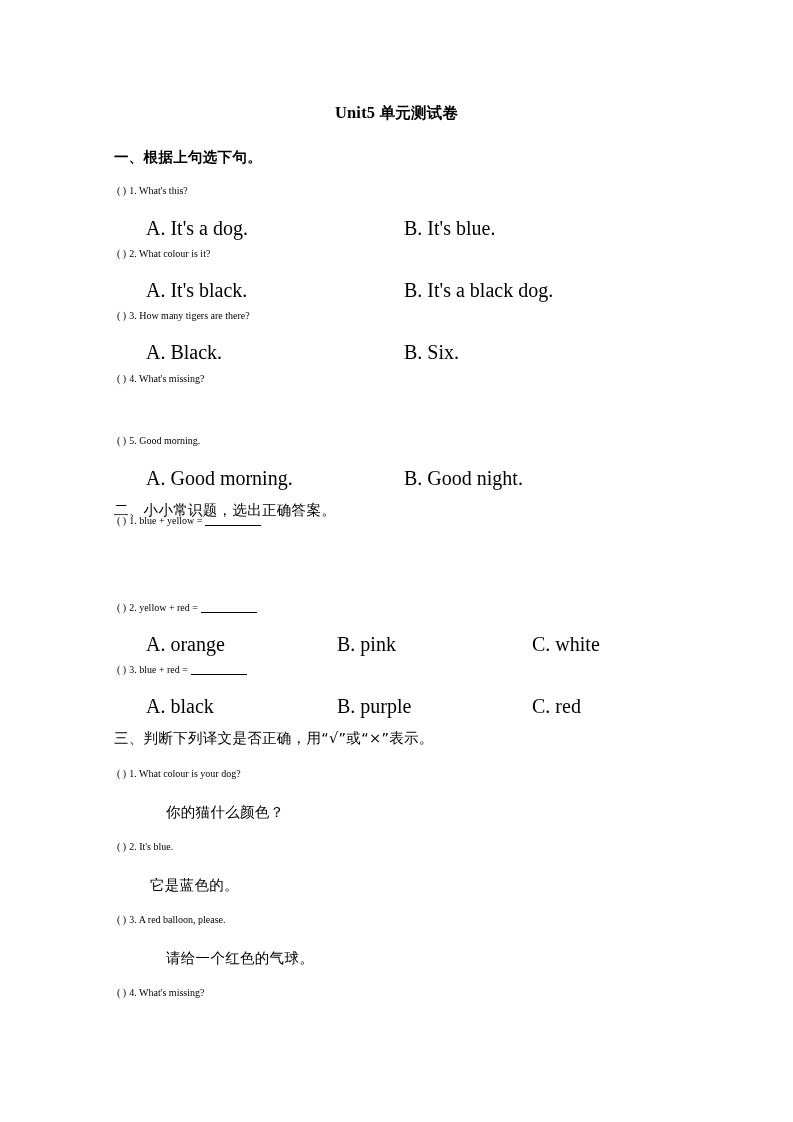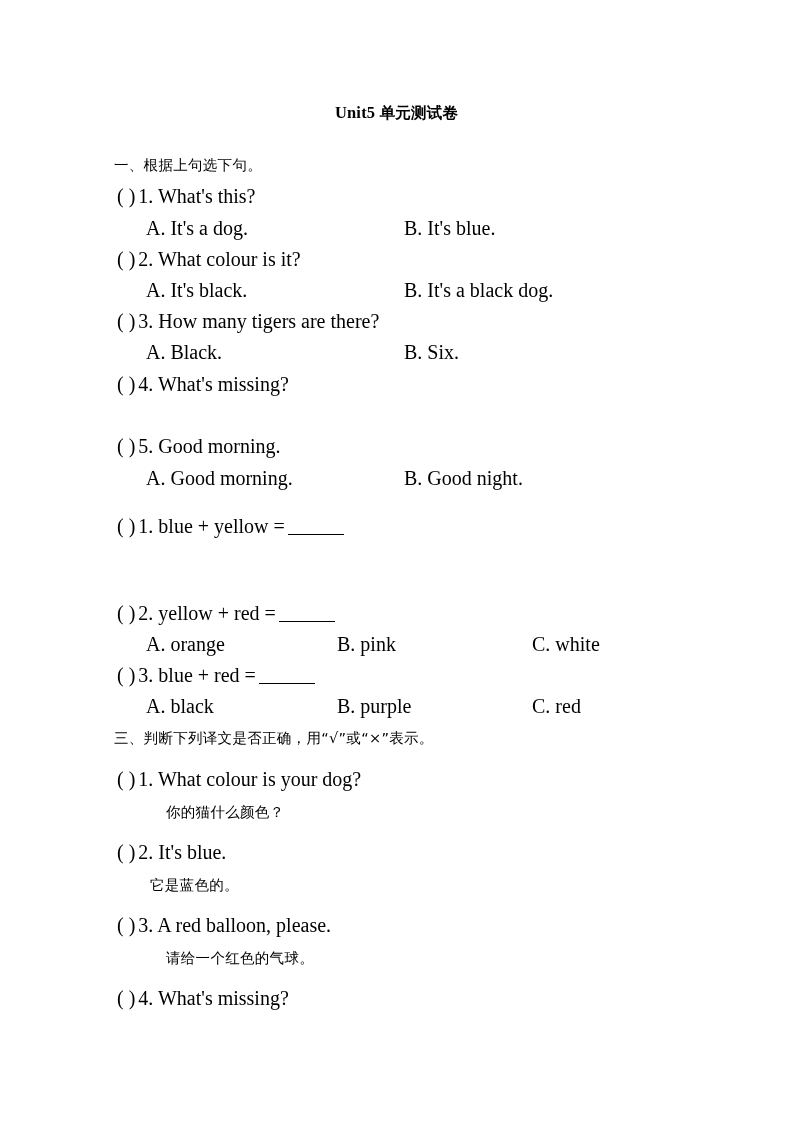"一、根据上句选下句。" div.section-head { font-weight: none -> bold; top: 156px -> 148px }
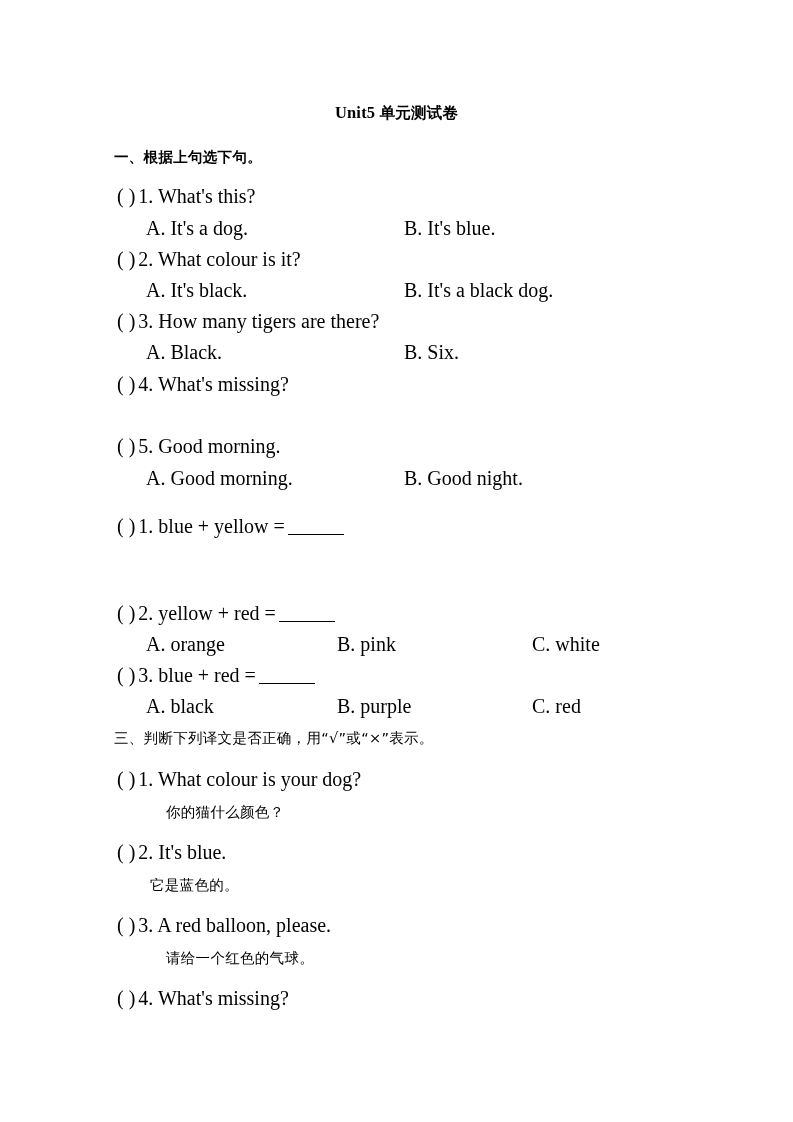"( ) 1. What's this?" .q-line { font-size: 20px -> 10px }
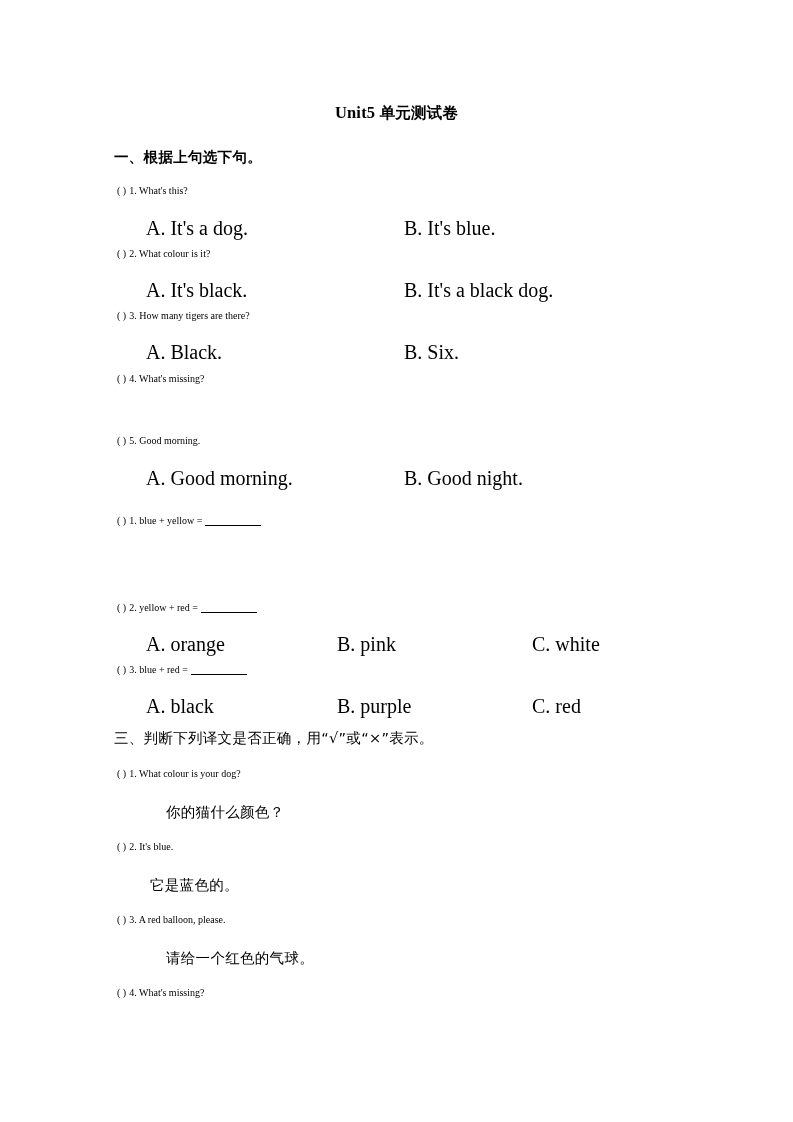"二、小小常识题，选出正确答案。" div.section-head { html: none -> <div>二、小小常识题，选出正确答案。</div> }
